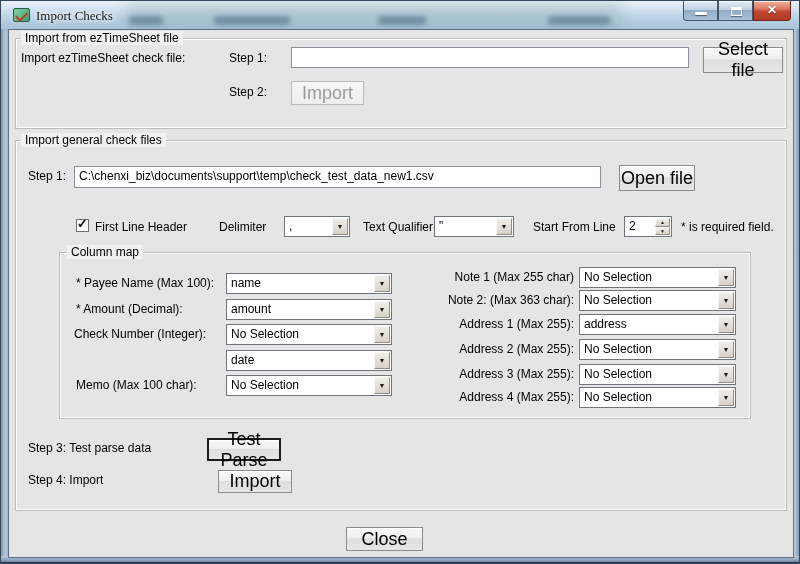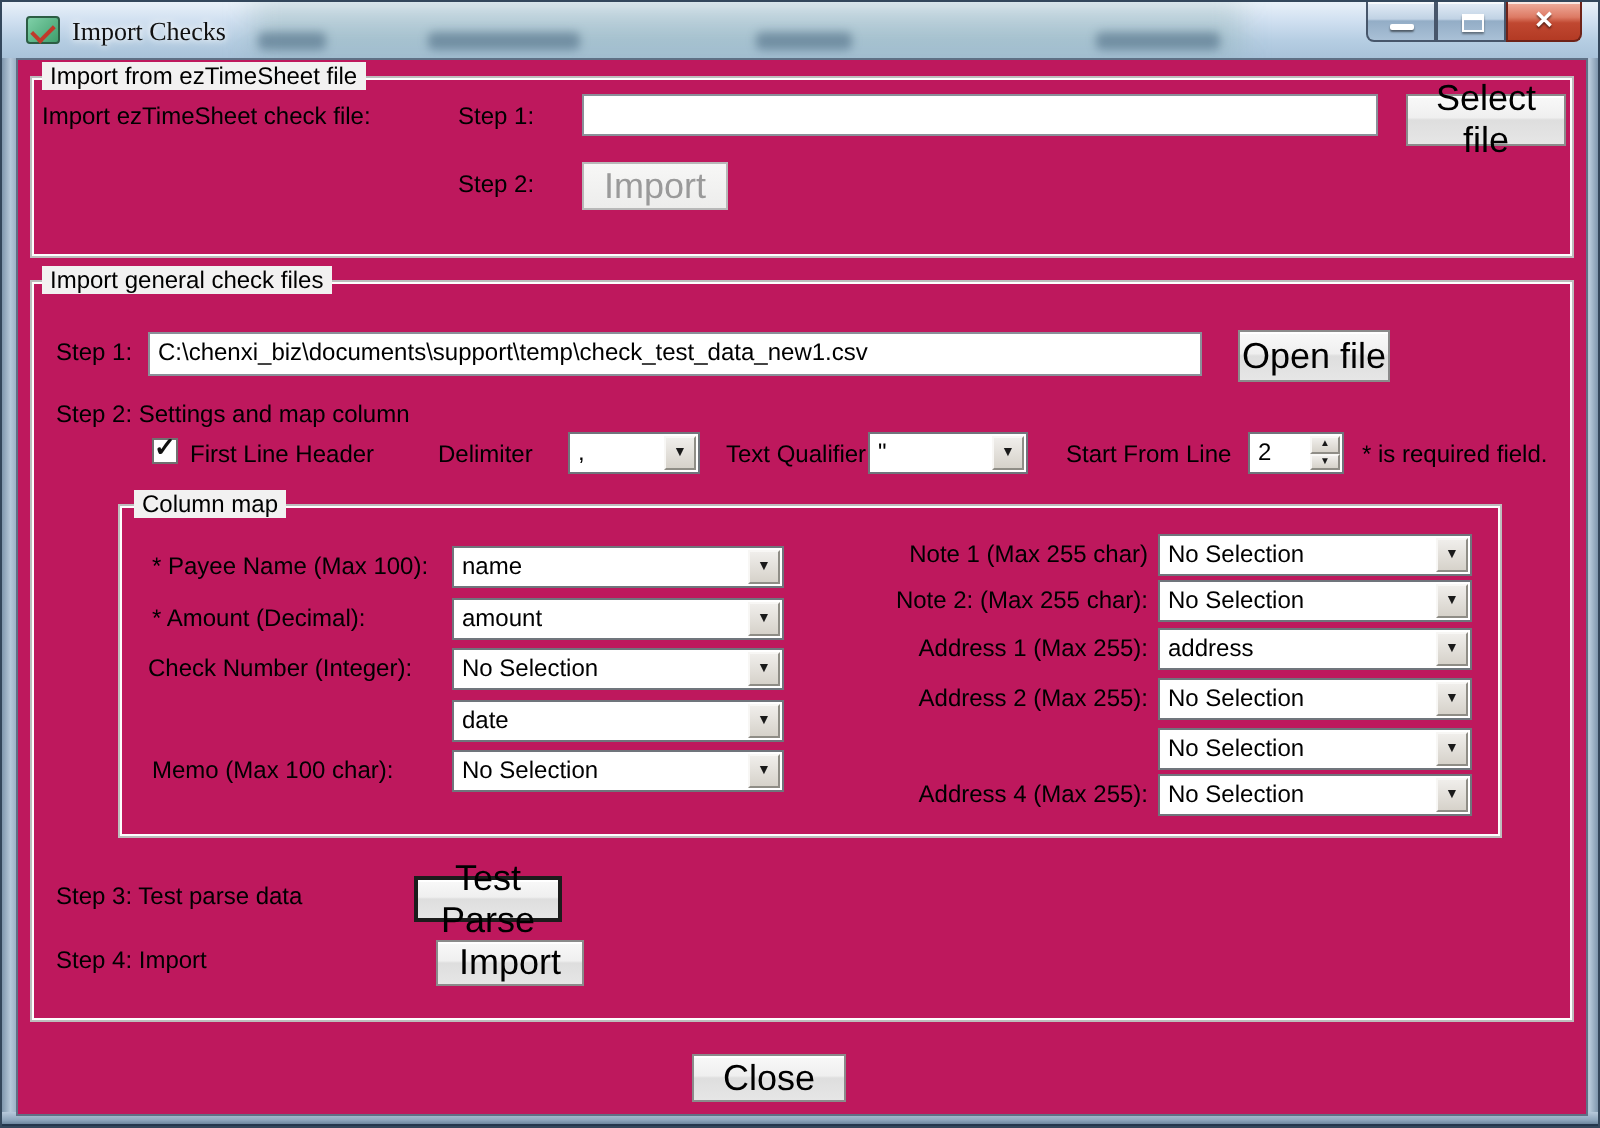"Import from ezTimeSheet file" .client { background: #be185d -> #e5e5e5 }
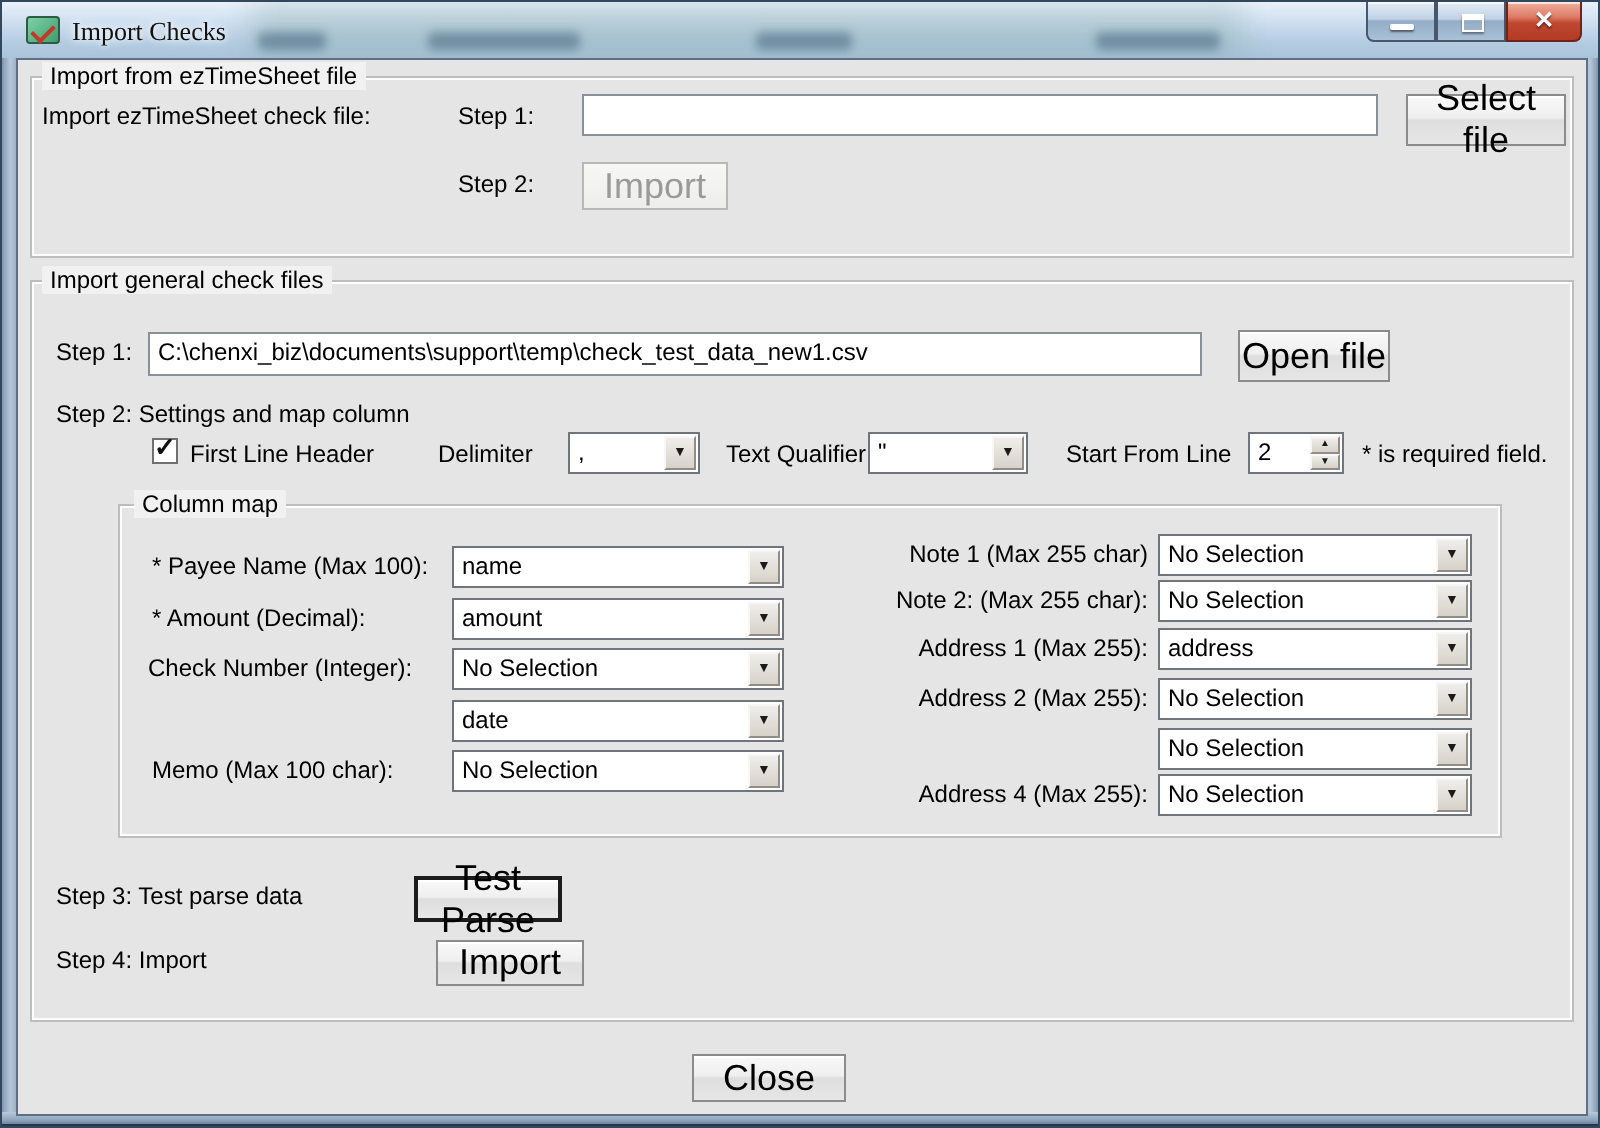"Step 2: Settings and map" div.lbl { html: <div>Step 2: Settings and map column</div> -> none }
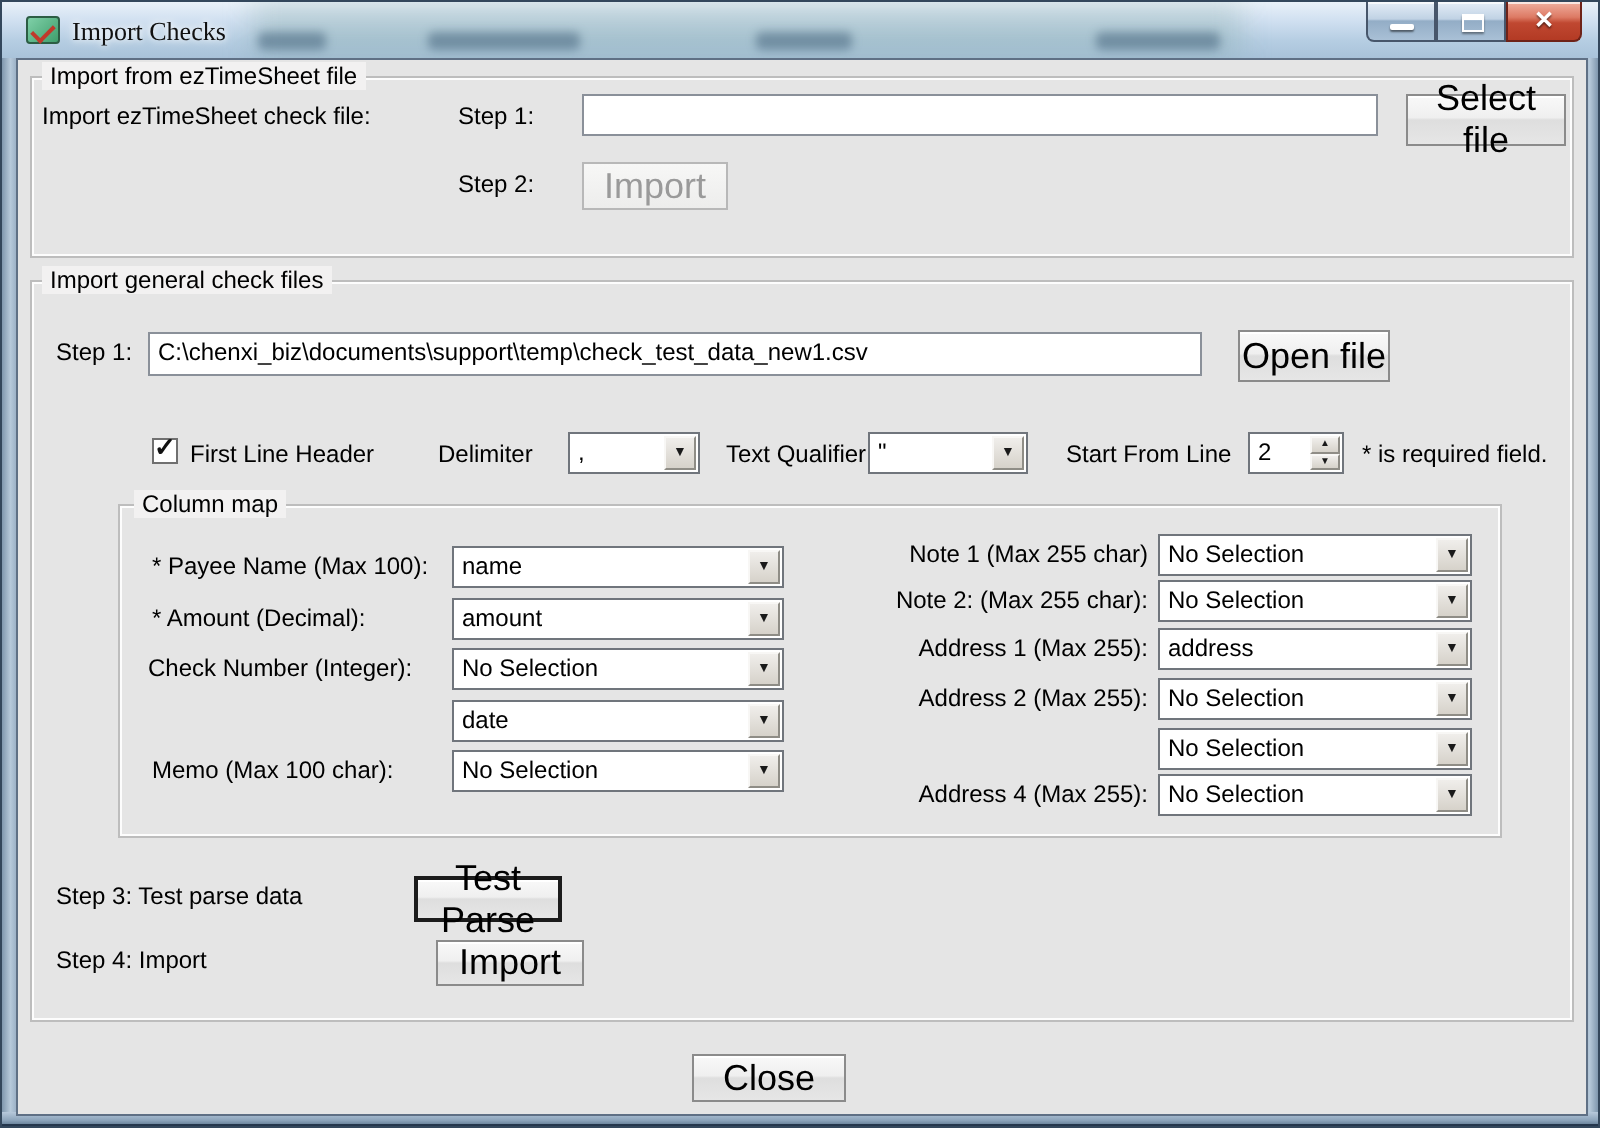"Note 2: (Max 255 char):" div.lbl { text: 255 -> 363 }
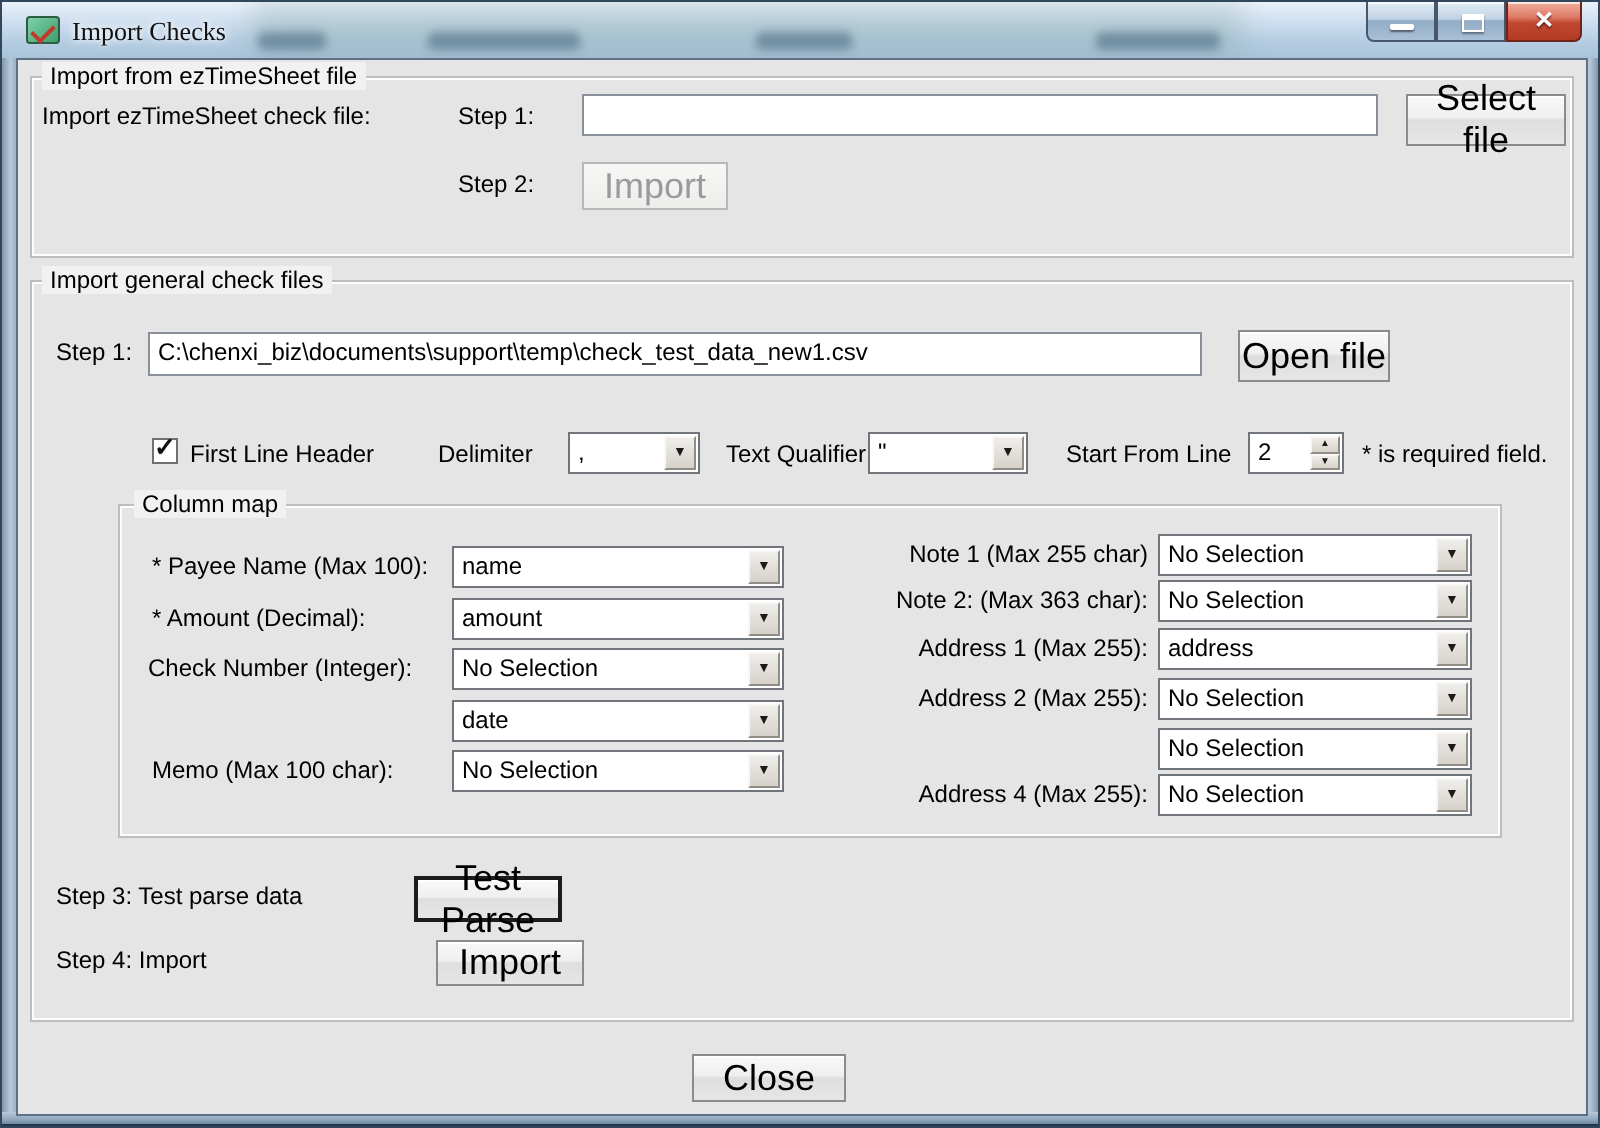"Address 3 (Max 255):" div.lbl { html: none -> <div>Address 3 (Max 255):</div> }
